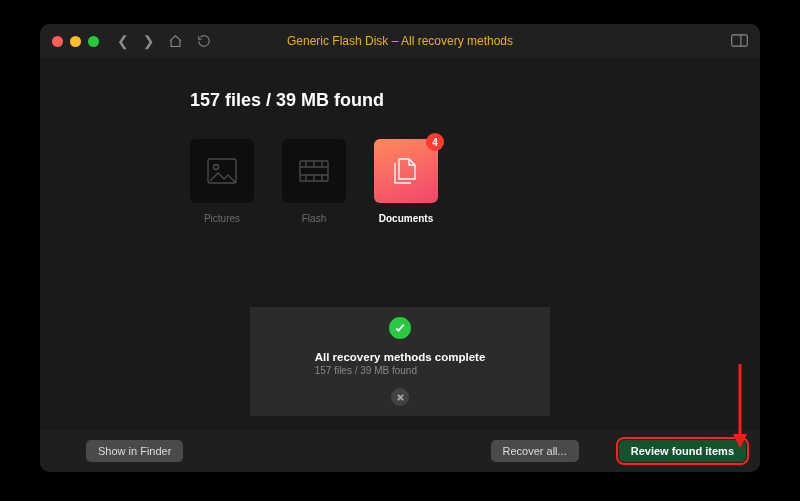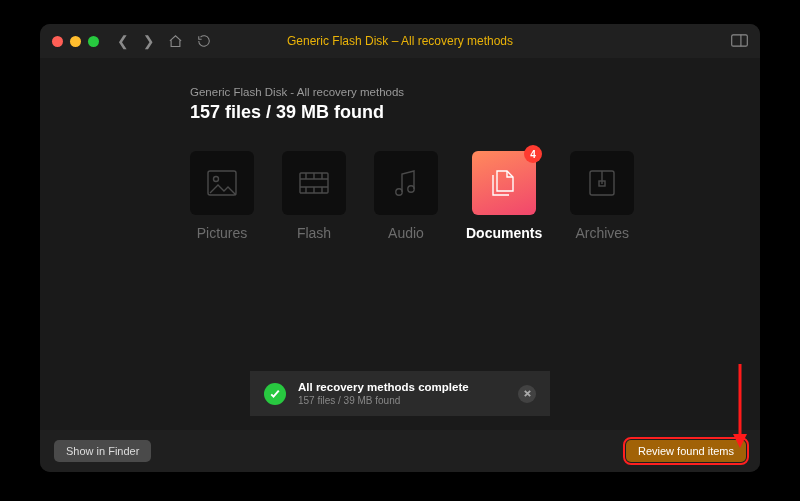"Generic Flash Disk - All" div.subtitle { html: <div>Generic Flash Disk - All recovery methods</div> -> none }
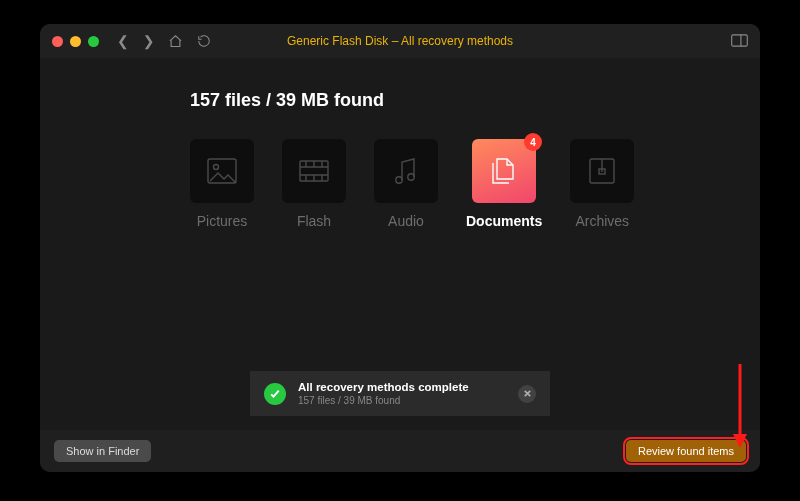"Pictures" .tile-label { font-size: 14px -> 10px }
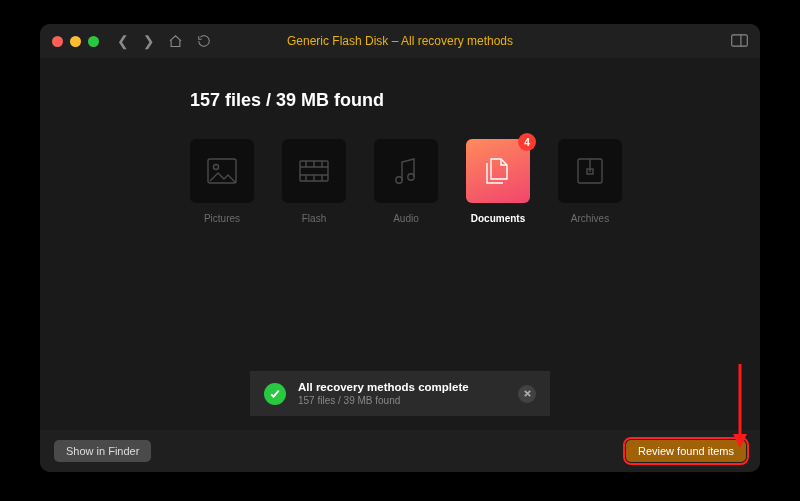"Audio" div.tile-wrap { html: <div> <div> <svg> <path></path> <circle></circle> <circle></circle> </svg> </div> <div>Audio</div> </div> -> none }
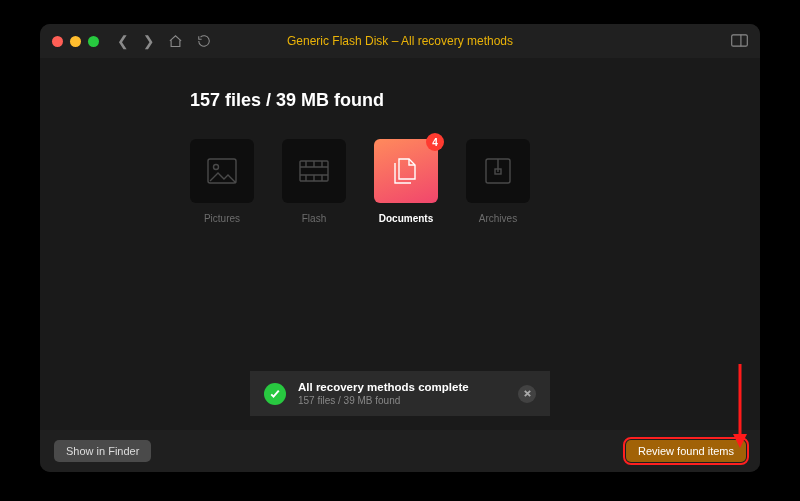"Archives" div.tile-wrap { html: <div> <div> <svg> <rect></rect> <line></line> <rect></rect> </svg> </div> <div>Archives</div> </div> -> none }
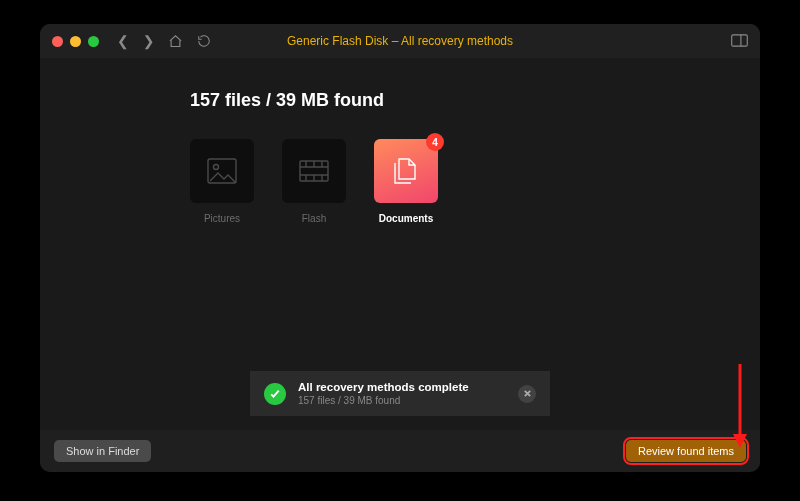"All recovery methods complete" .toast { flex-direction: none -> column }
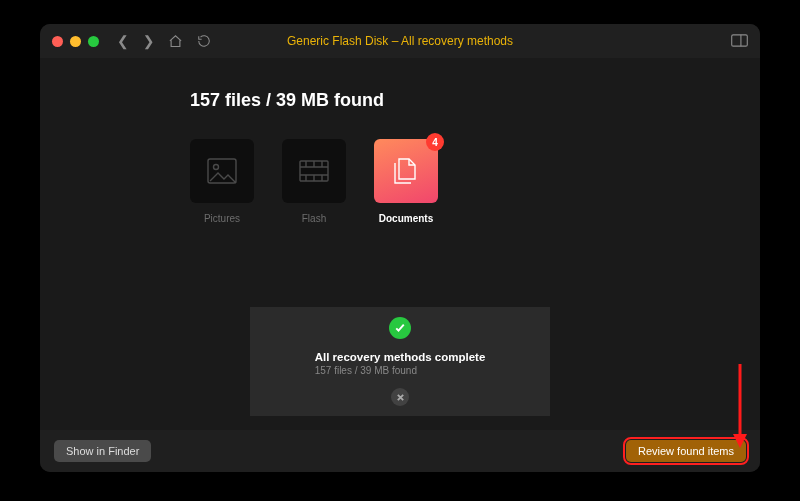"Show in Finder" .btn { margin-left: none -> 32px }
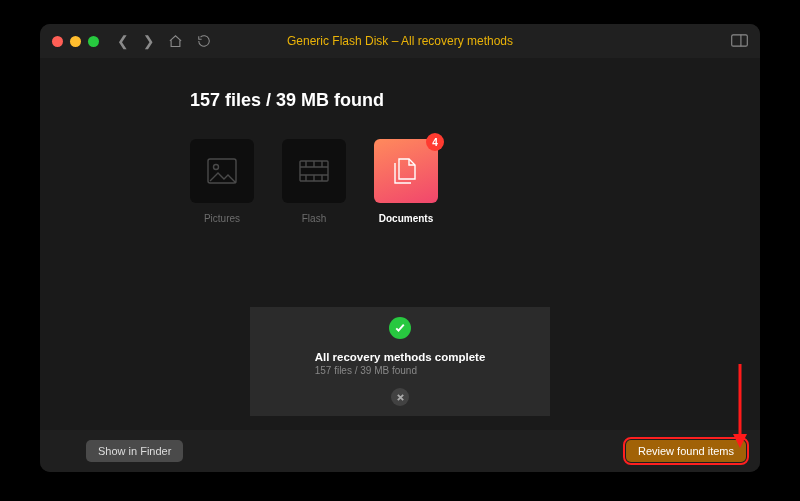"Recover all..." button.btn { html: none -> <button>Recover all...</button> }
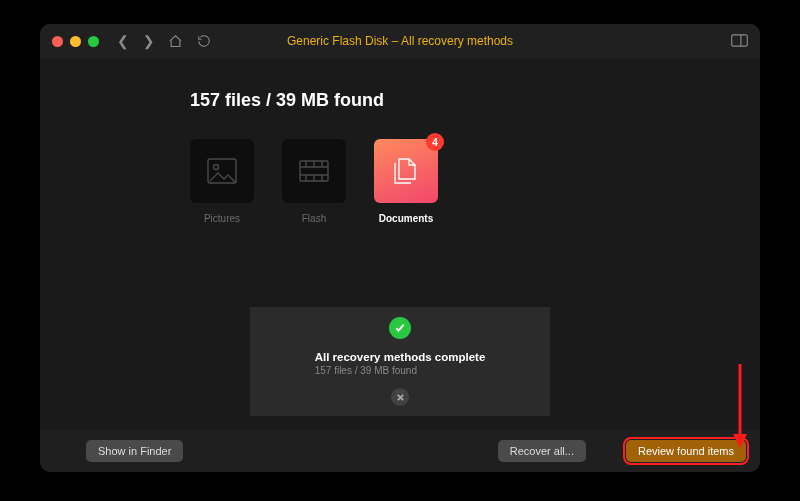"Review found items" .btn-primary { background: #a16207 -> #14532d; font-weight: 400 -> 700 }
